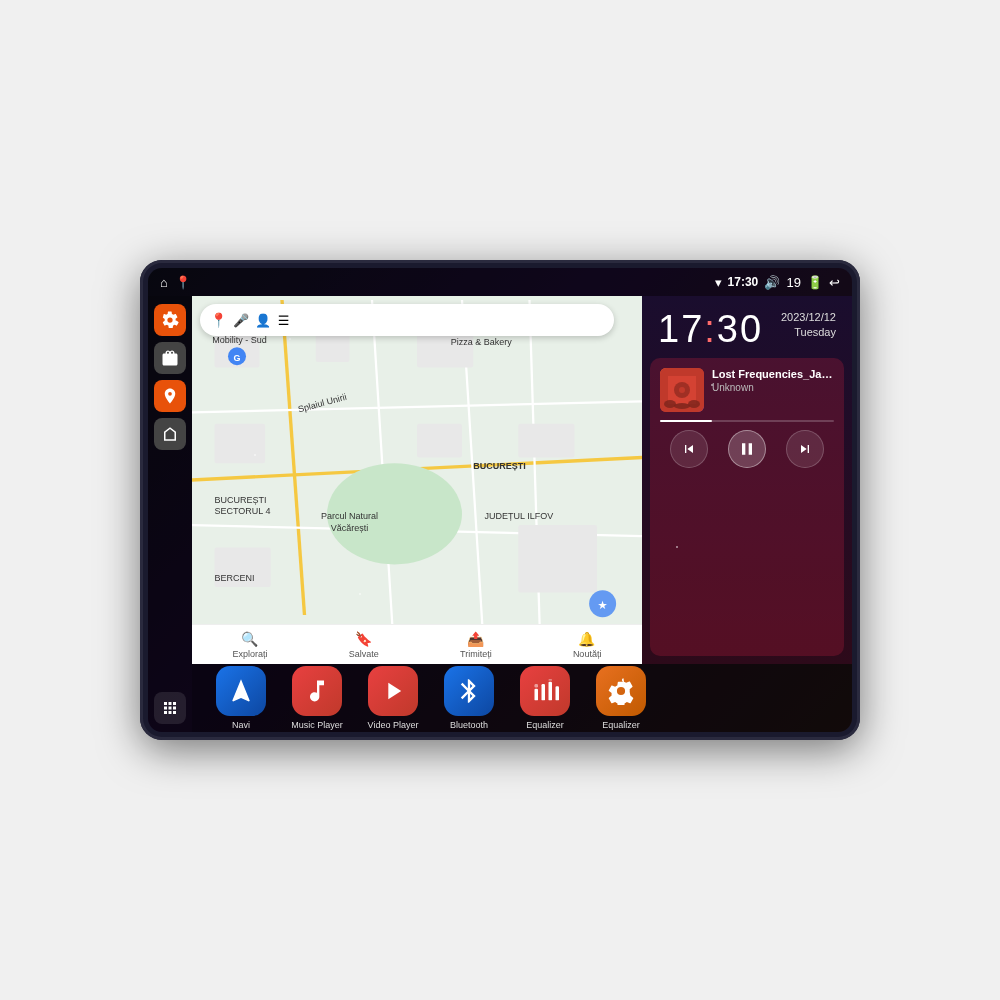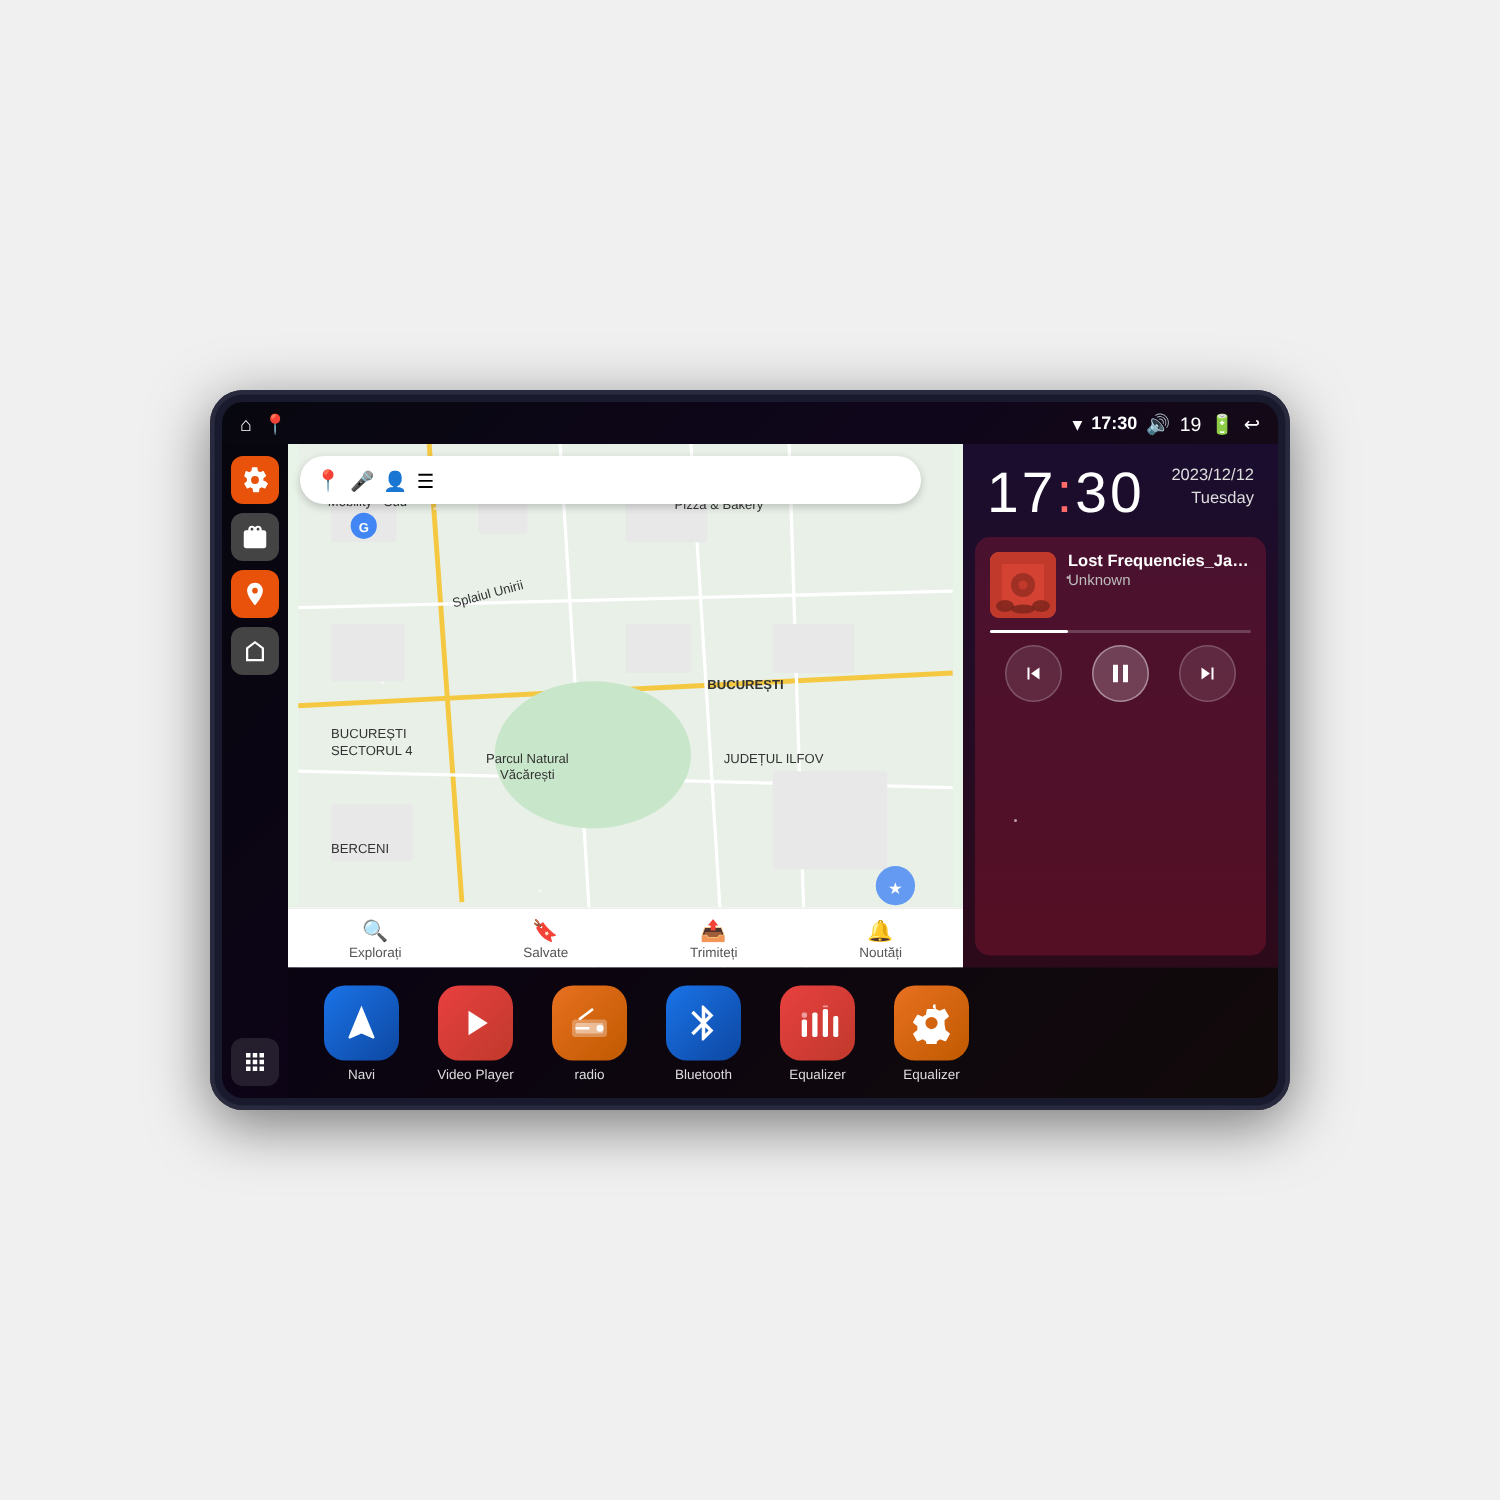"Navi" .app-grid-section { height: 87px -> 68px }
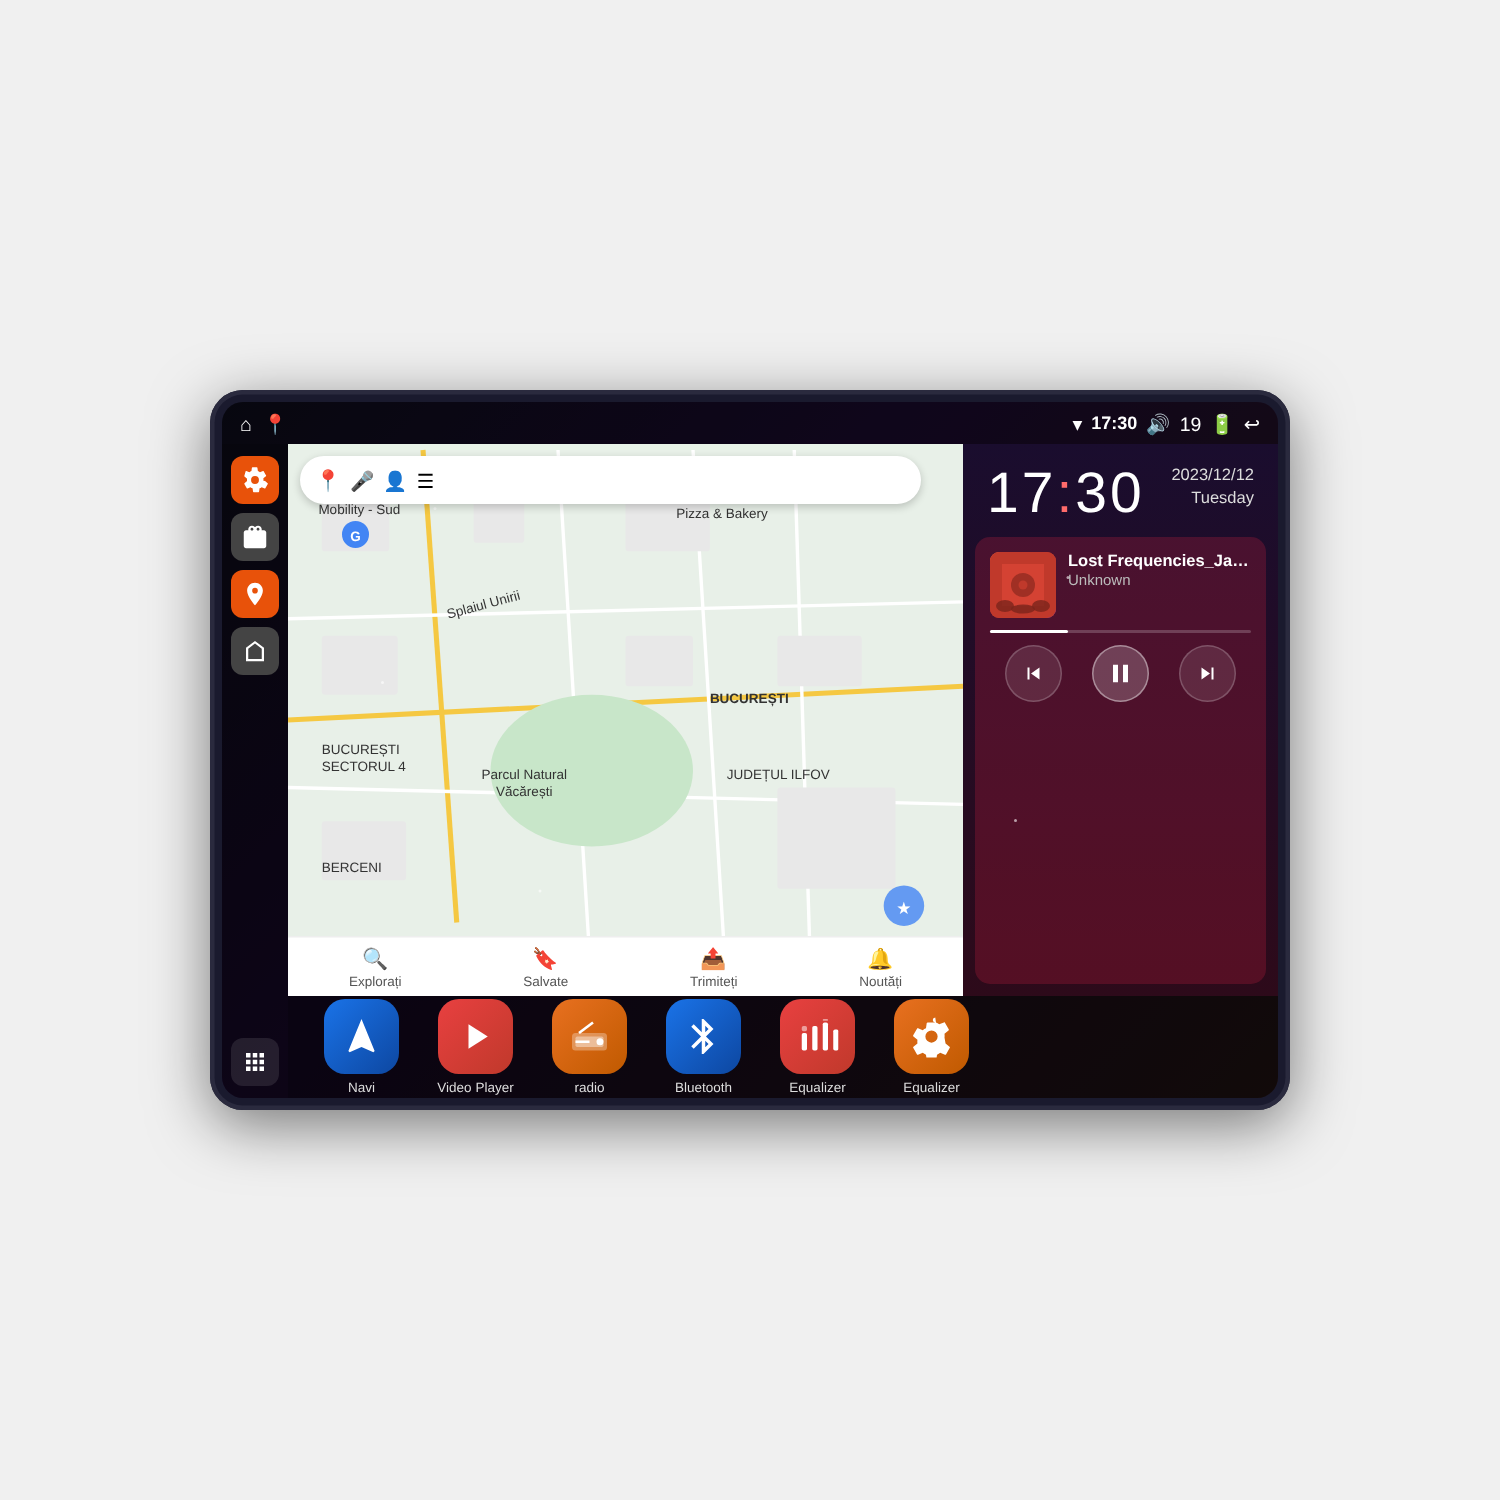"Music Player" div.app-icon-item { html: none -> <div> <div> <svg> <path></path> </svg> </div> <span>Music Player</span> </div> }
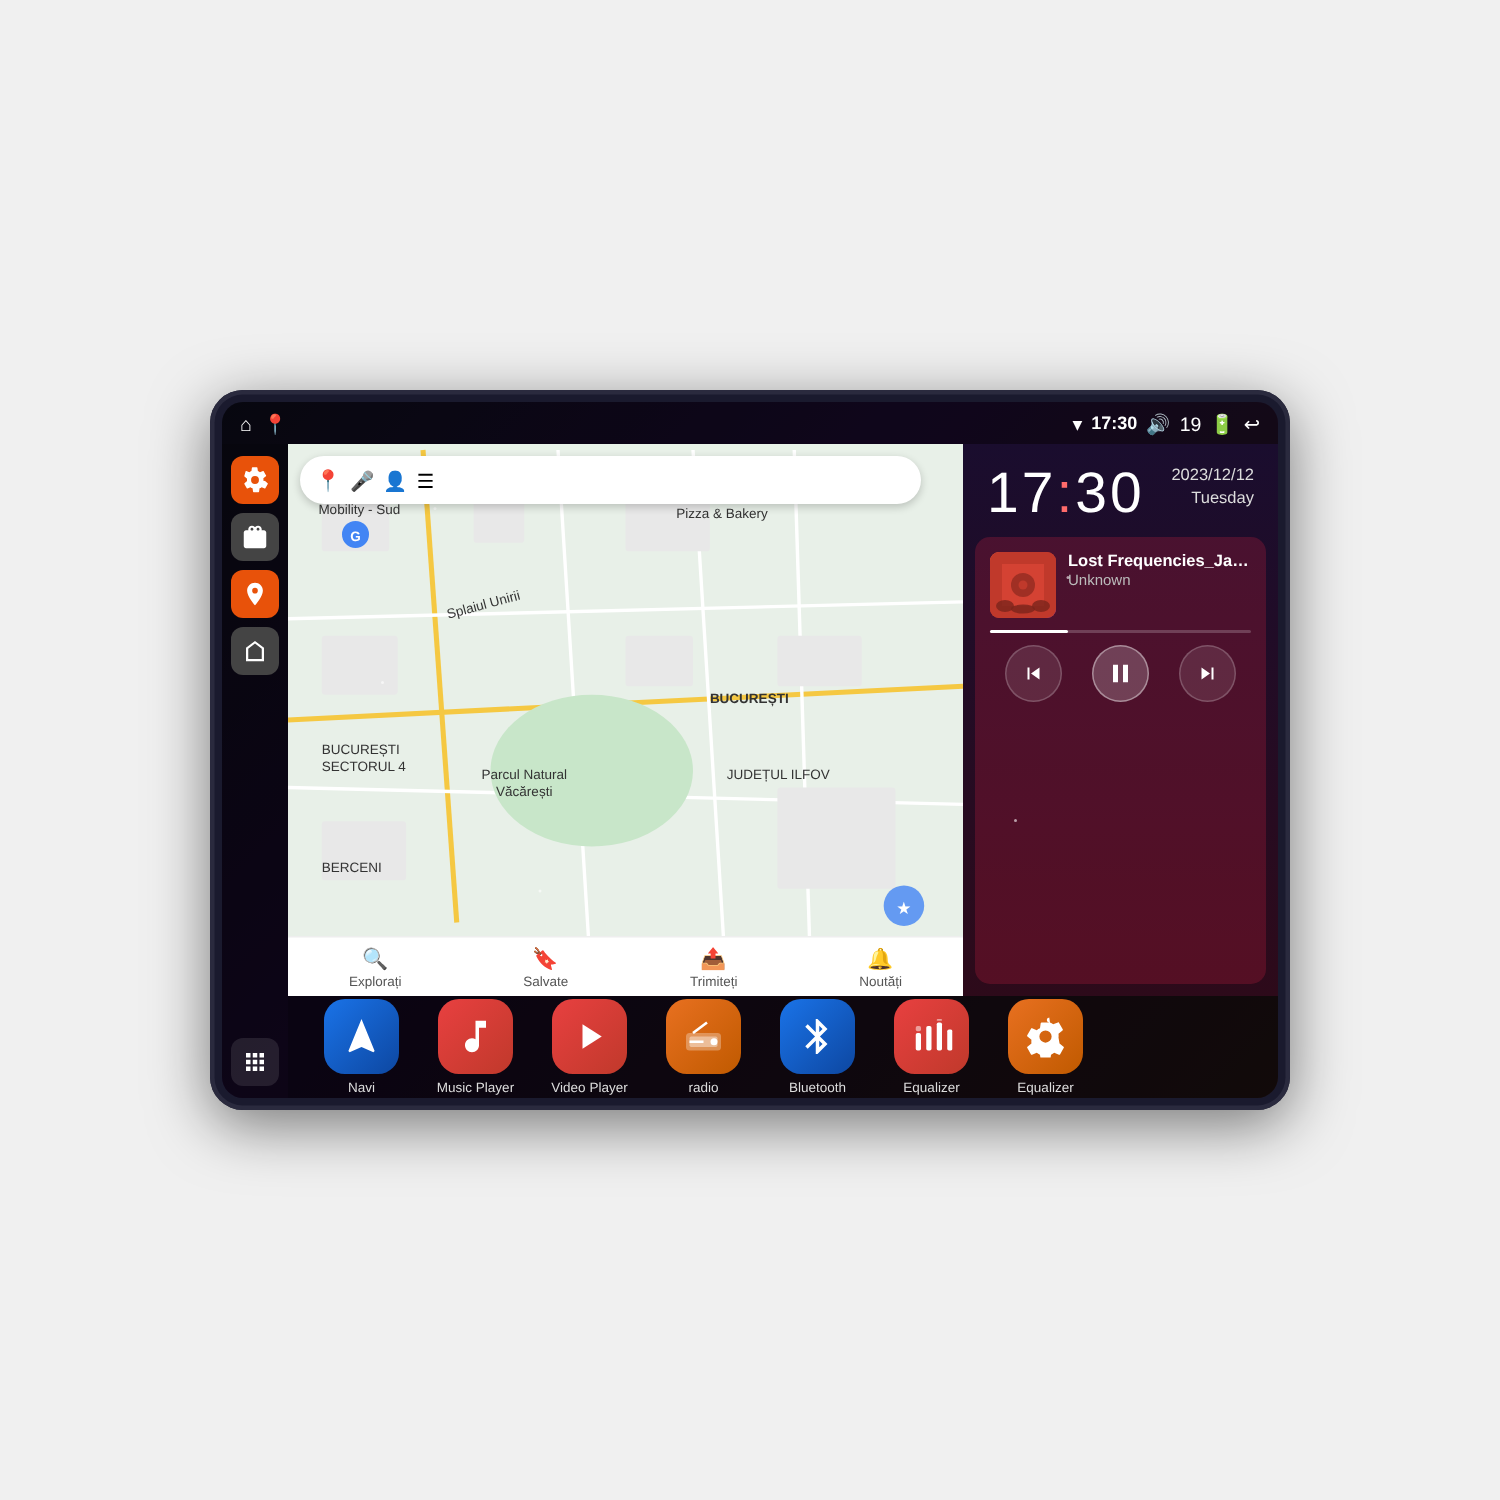"radio" div.app-icon-item { html: <div> <div> <svg> <rect></rect> <rect></rect> <circle></circle> <line></line> <line></line> </svg> </div> <span>radio</span> </div> -> none }
